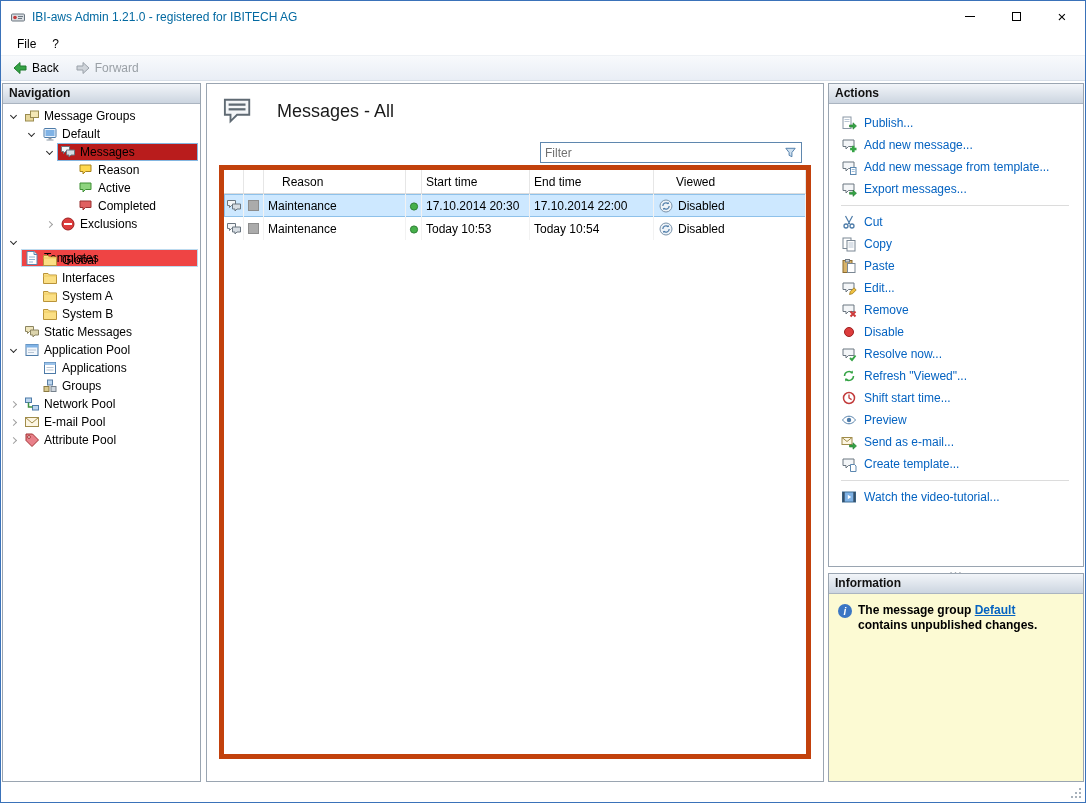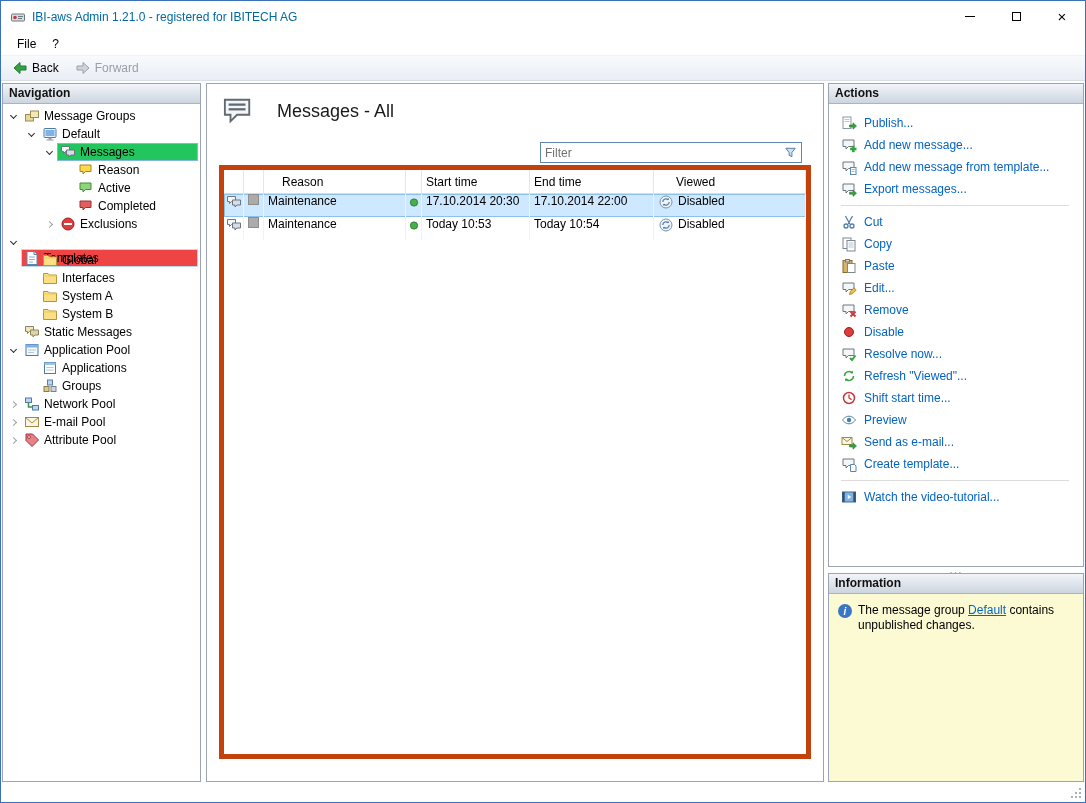"Messages" .tree-sel.selected { background: #22c55e -> #b91c1c }
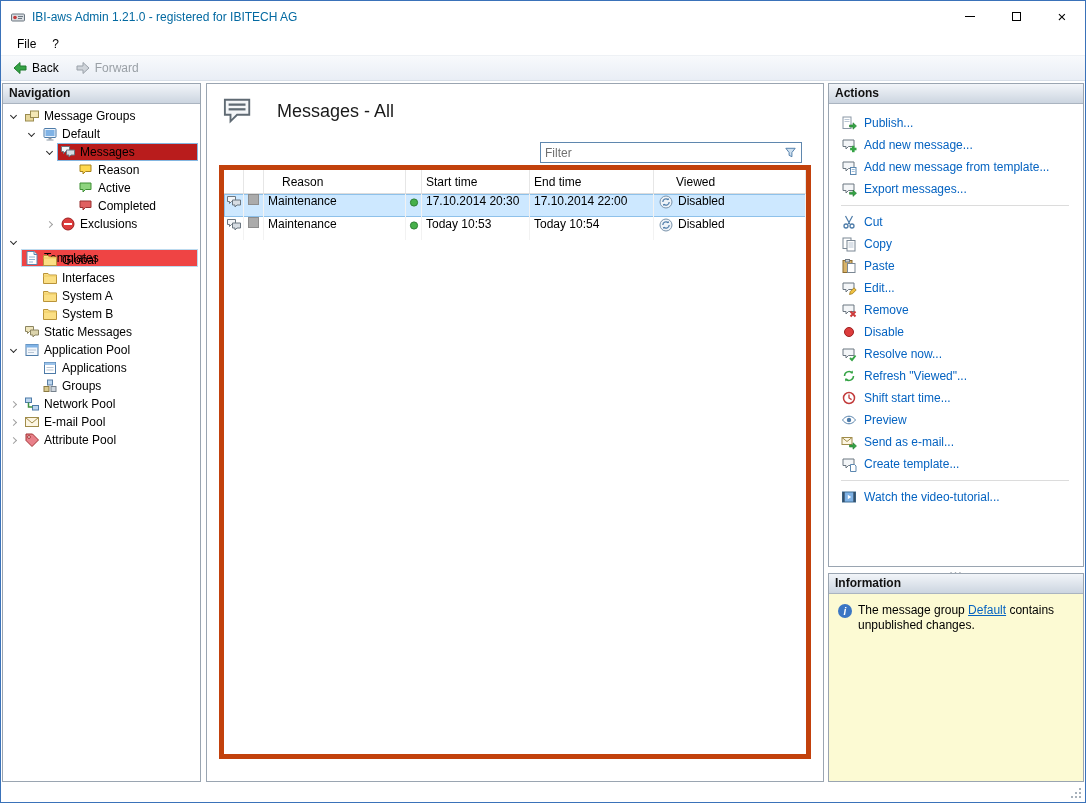"Maintenance" .td { align-items: flex-start -> center }
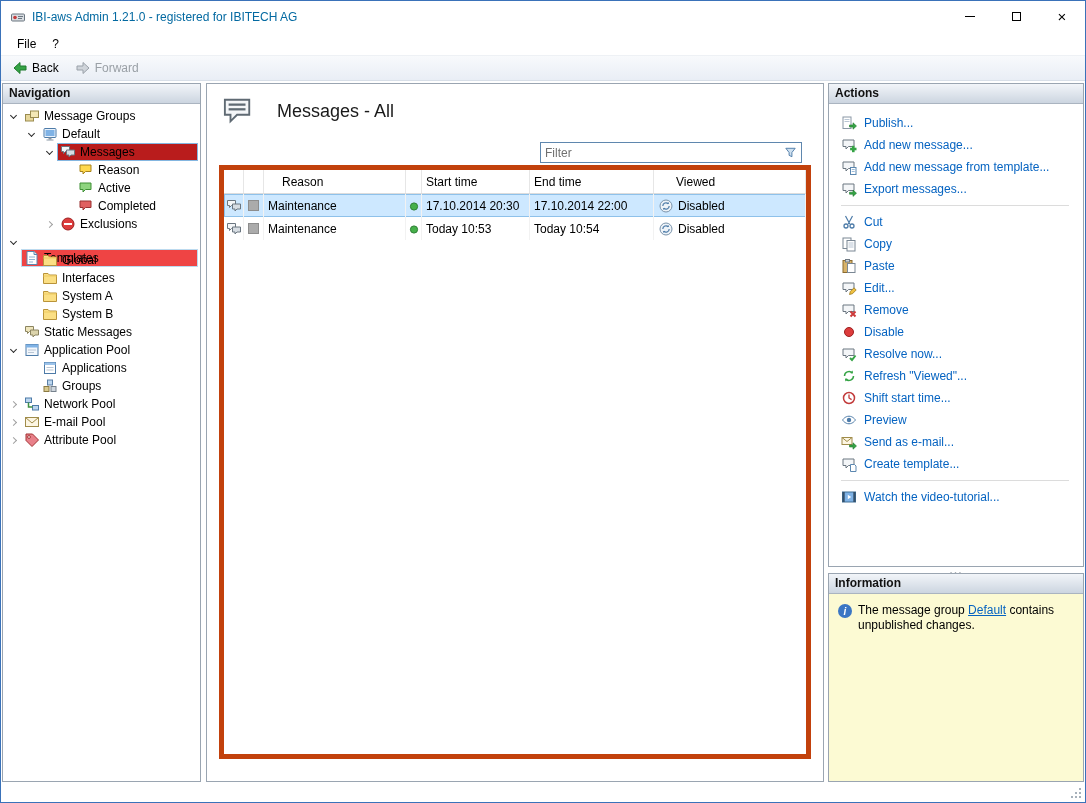"The message group Default contains" .info-text { font-weight: none -> bold }
